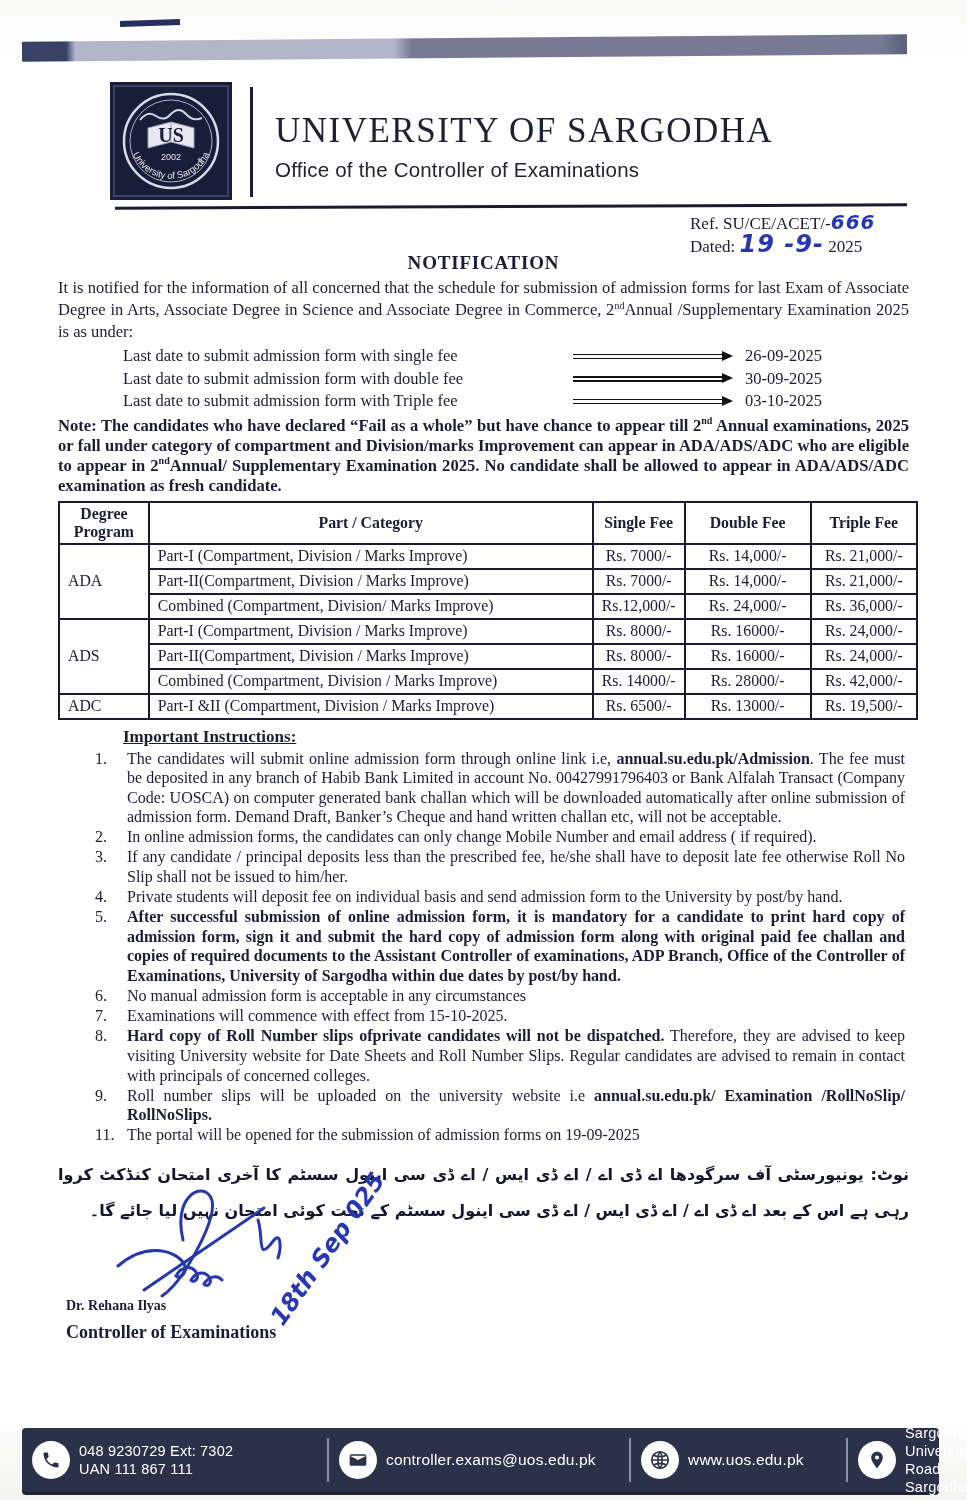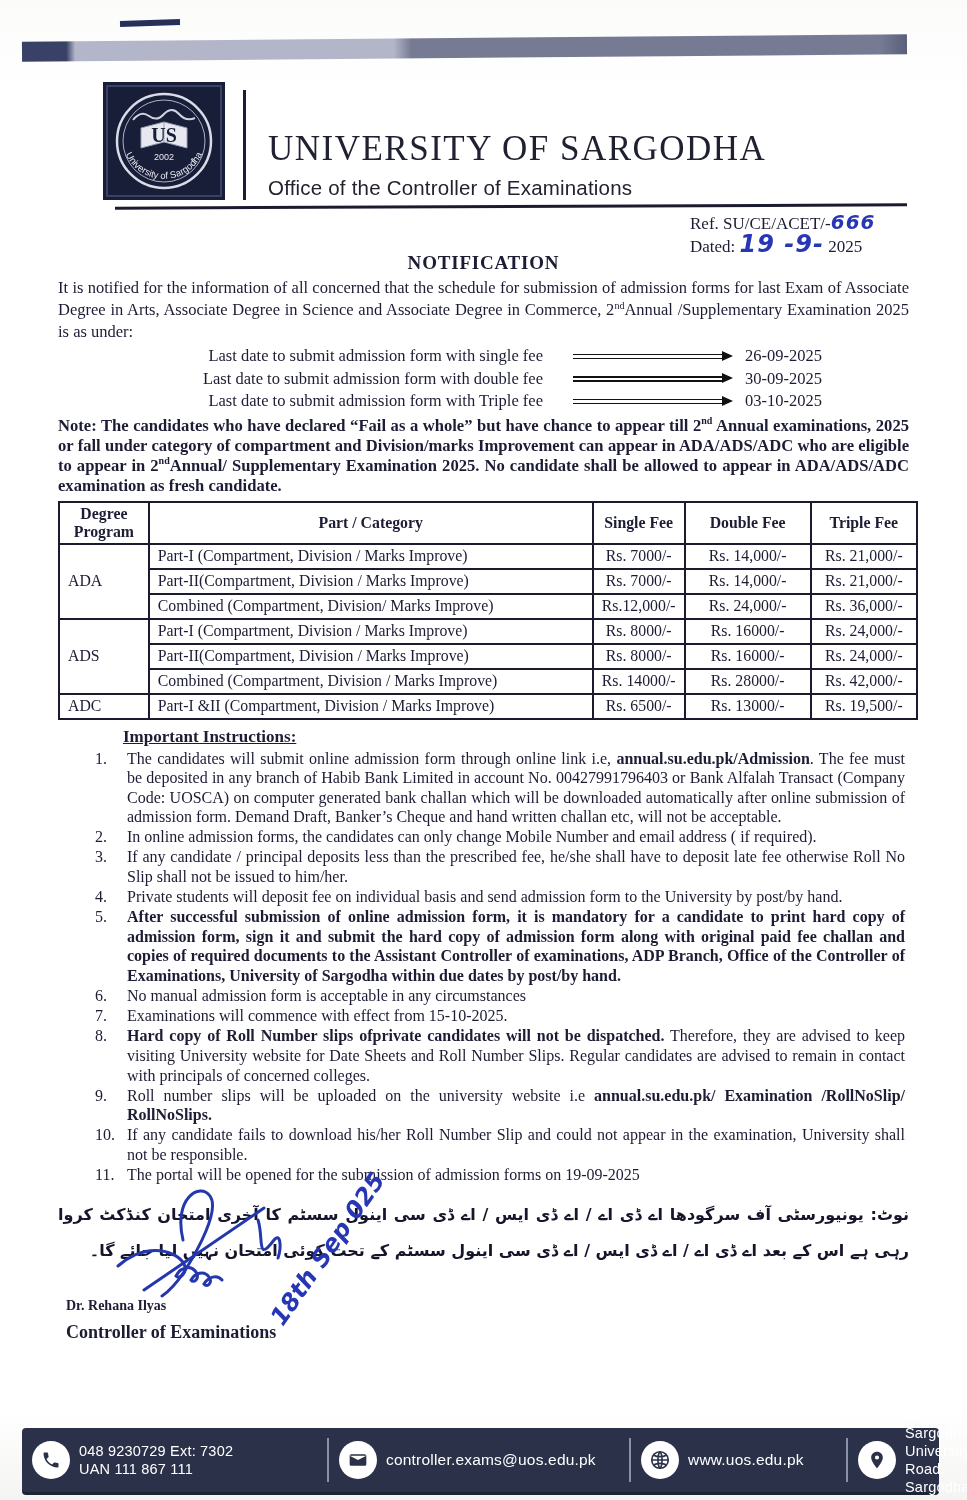"US" .header { align-items: flex-end -> center; left: 103px -> 110px }
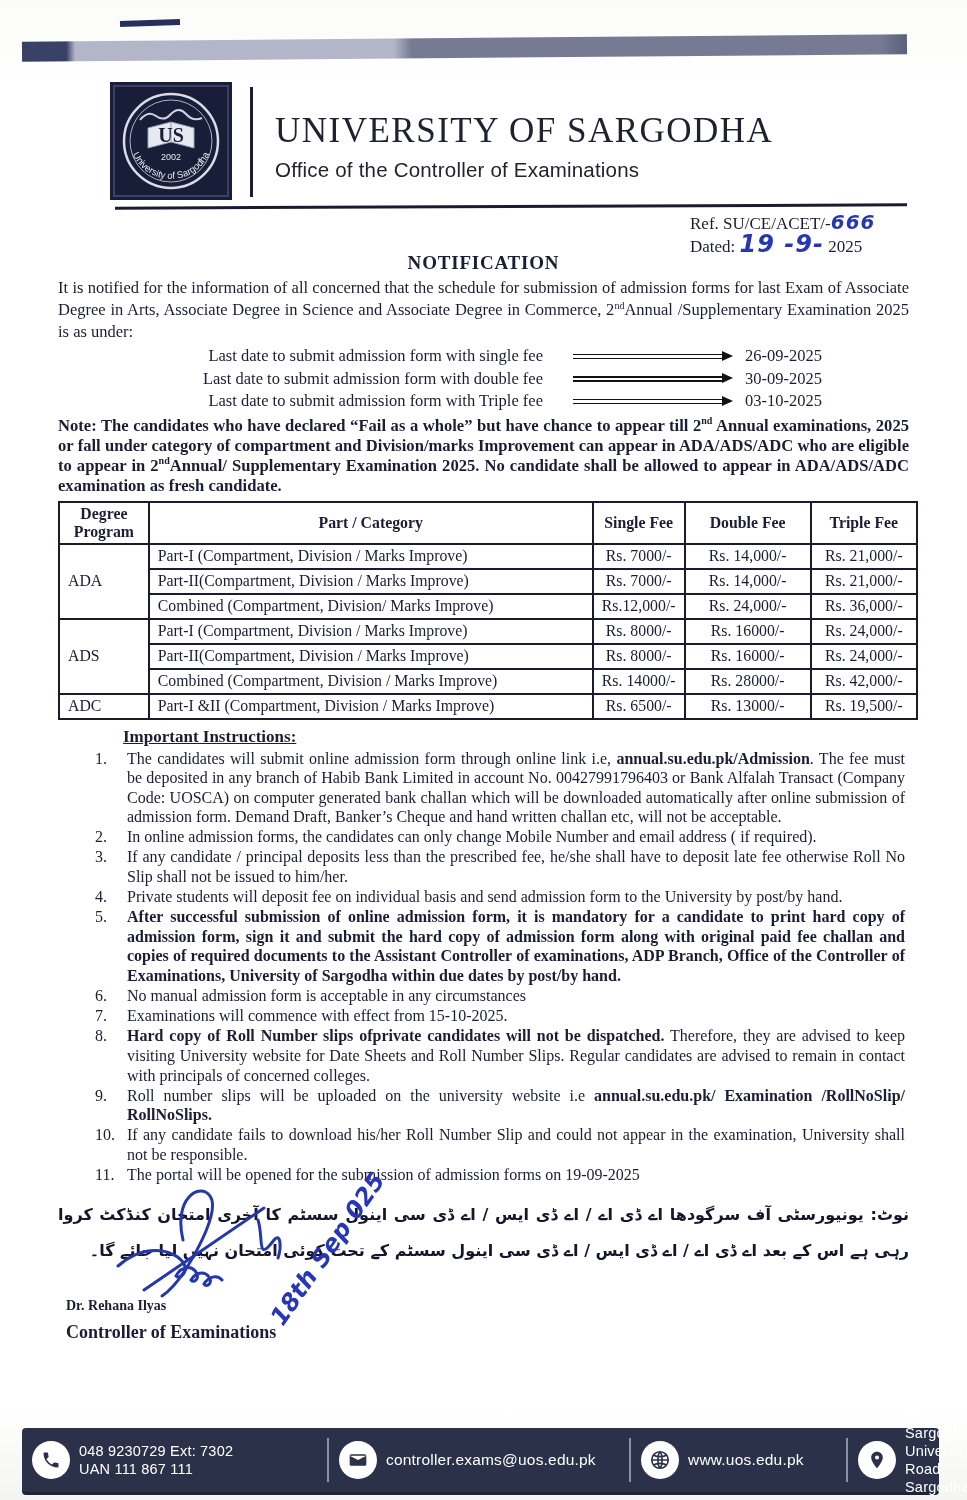"Last date to submit admission" .deadlines { text-align: right -> none }
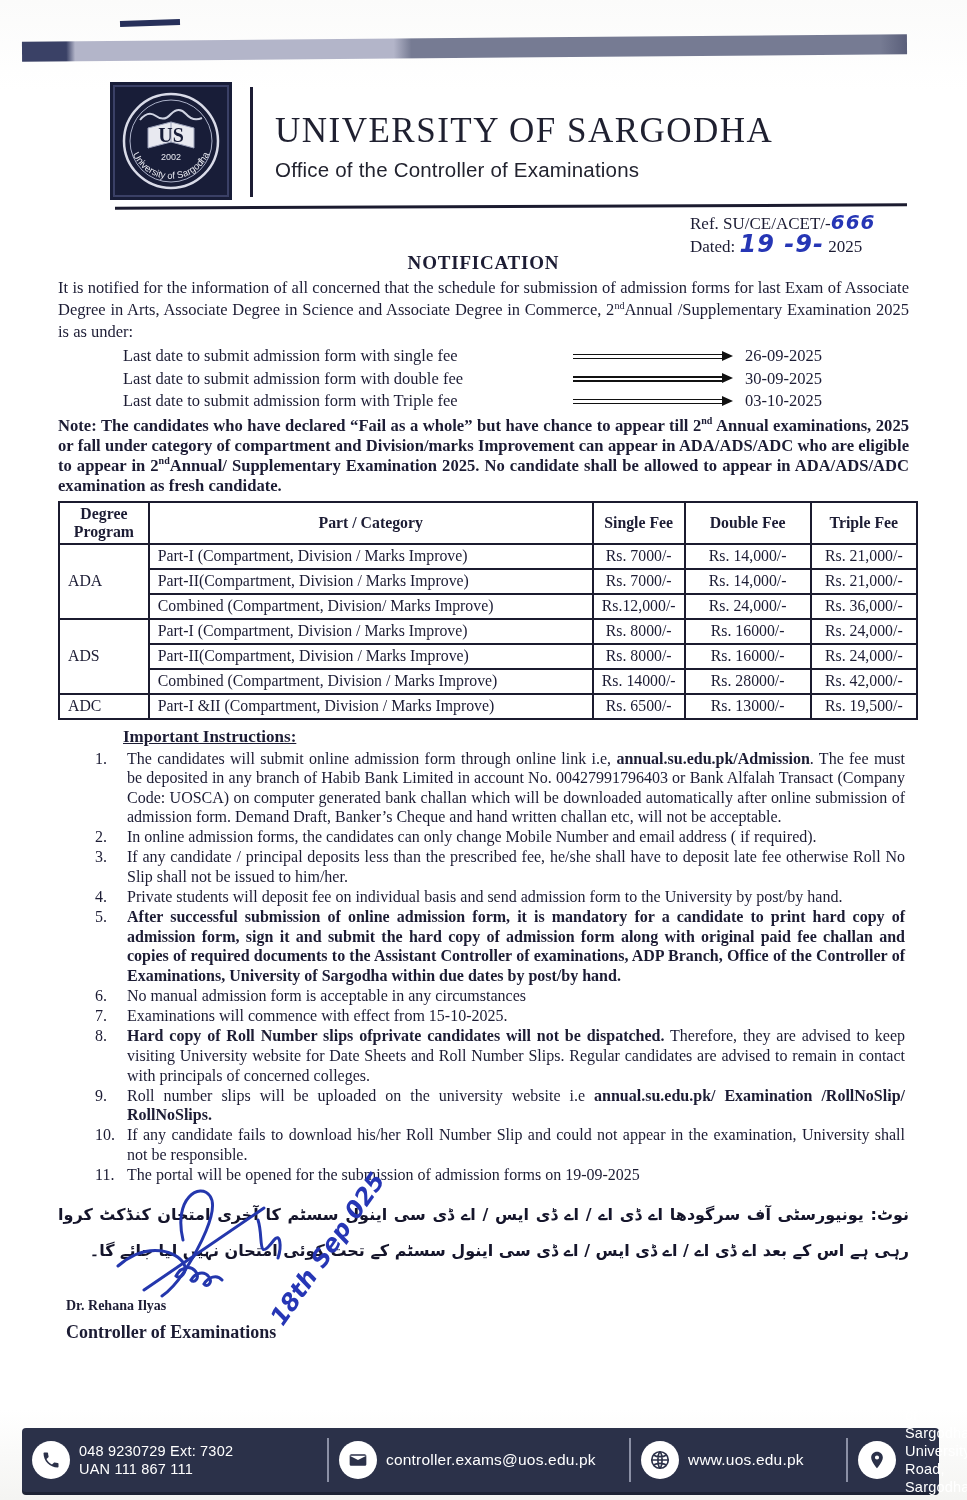"10." li { html: <li> <span>10.</span> <span><span>If any candidate fails to download his/her Roll Number Slip and could not appear in the examination, University shall not be responsible.</span></span> </li> -> none }
